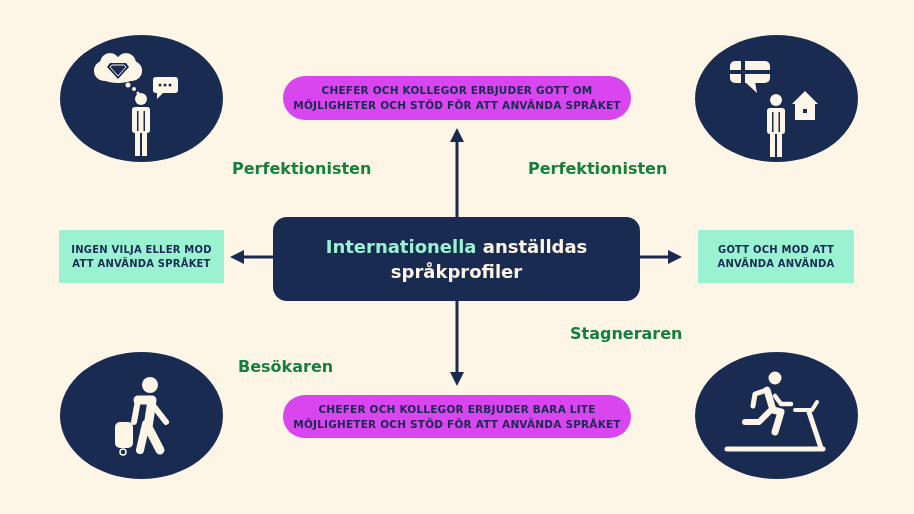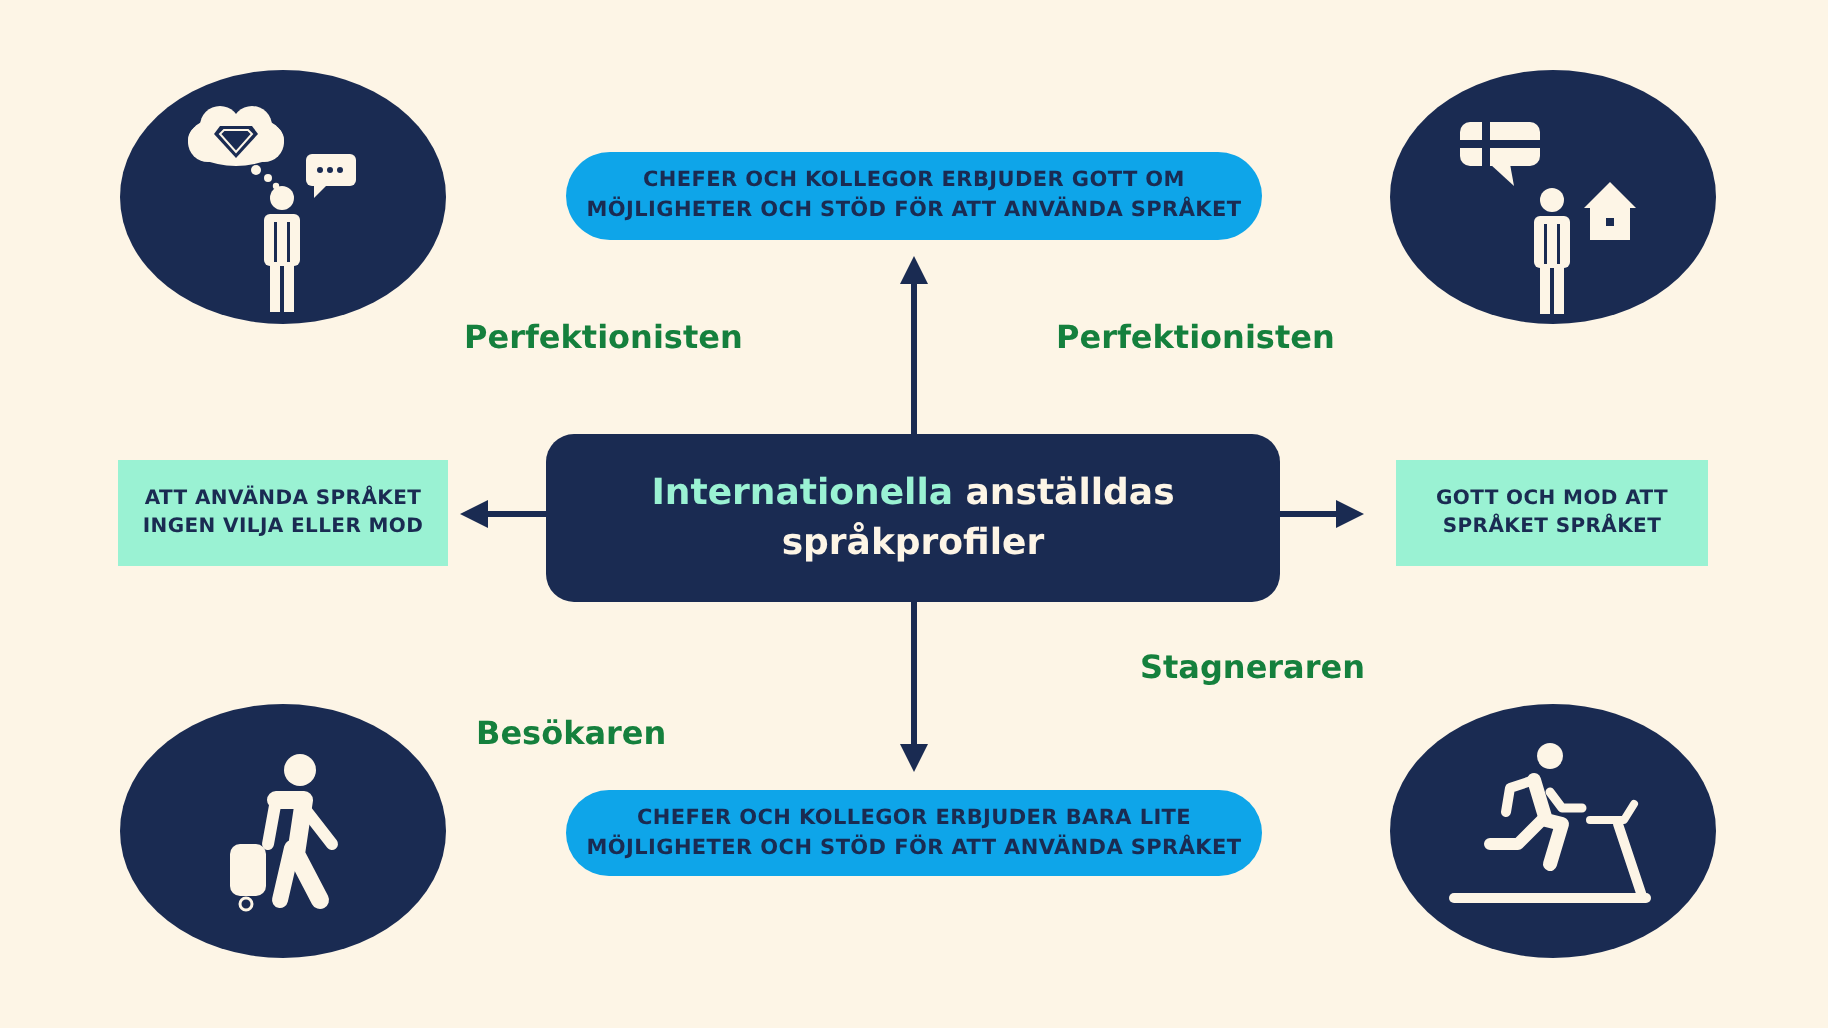"CHEFER OCH KOLLEGOR ERBJUDER GOTT" .pill { background: #0ea5e9 -> #d946ef }
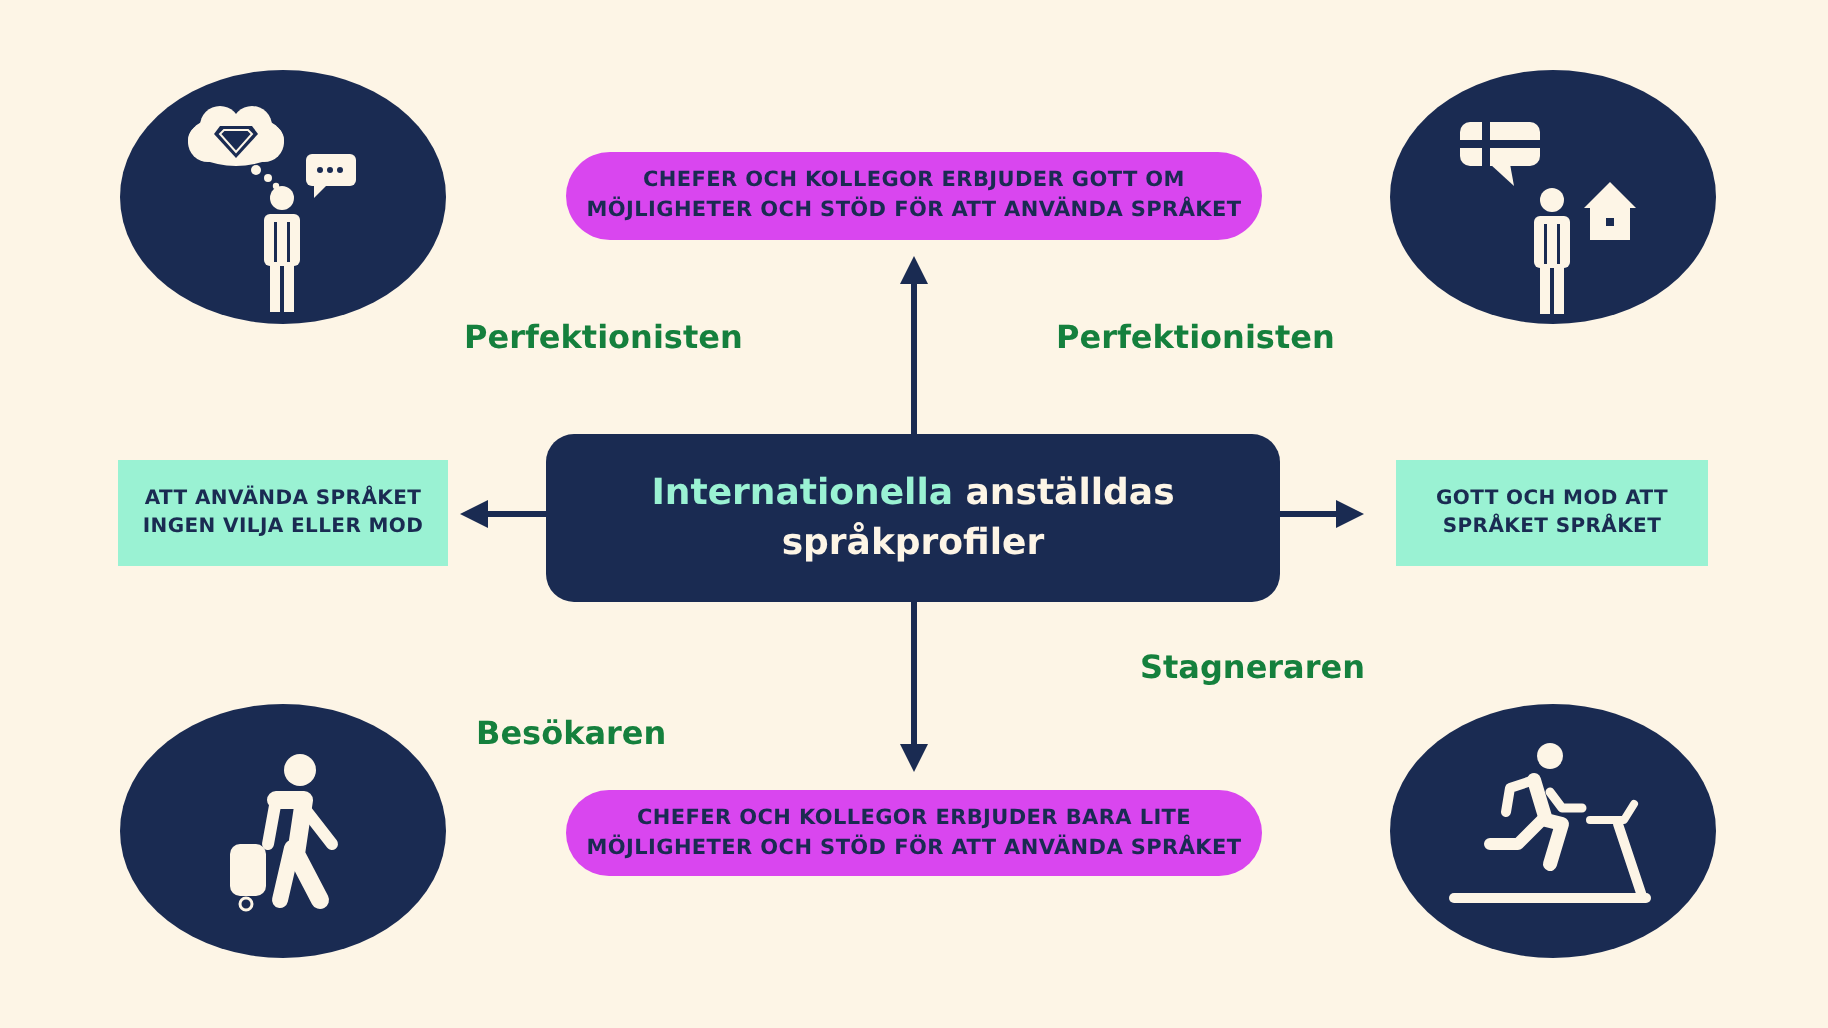"ATT ANVÄNDA SPRÅKET" div { order: before "INGEN VILJA ELLER MOD" -> after "INGEN VILJA ELLER MOD" }
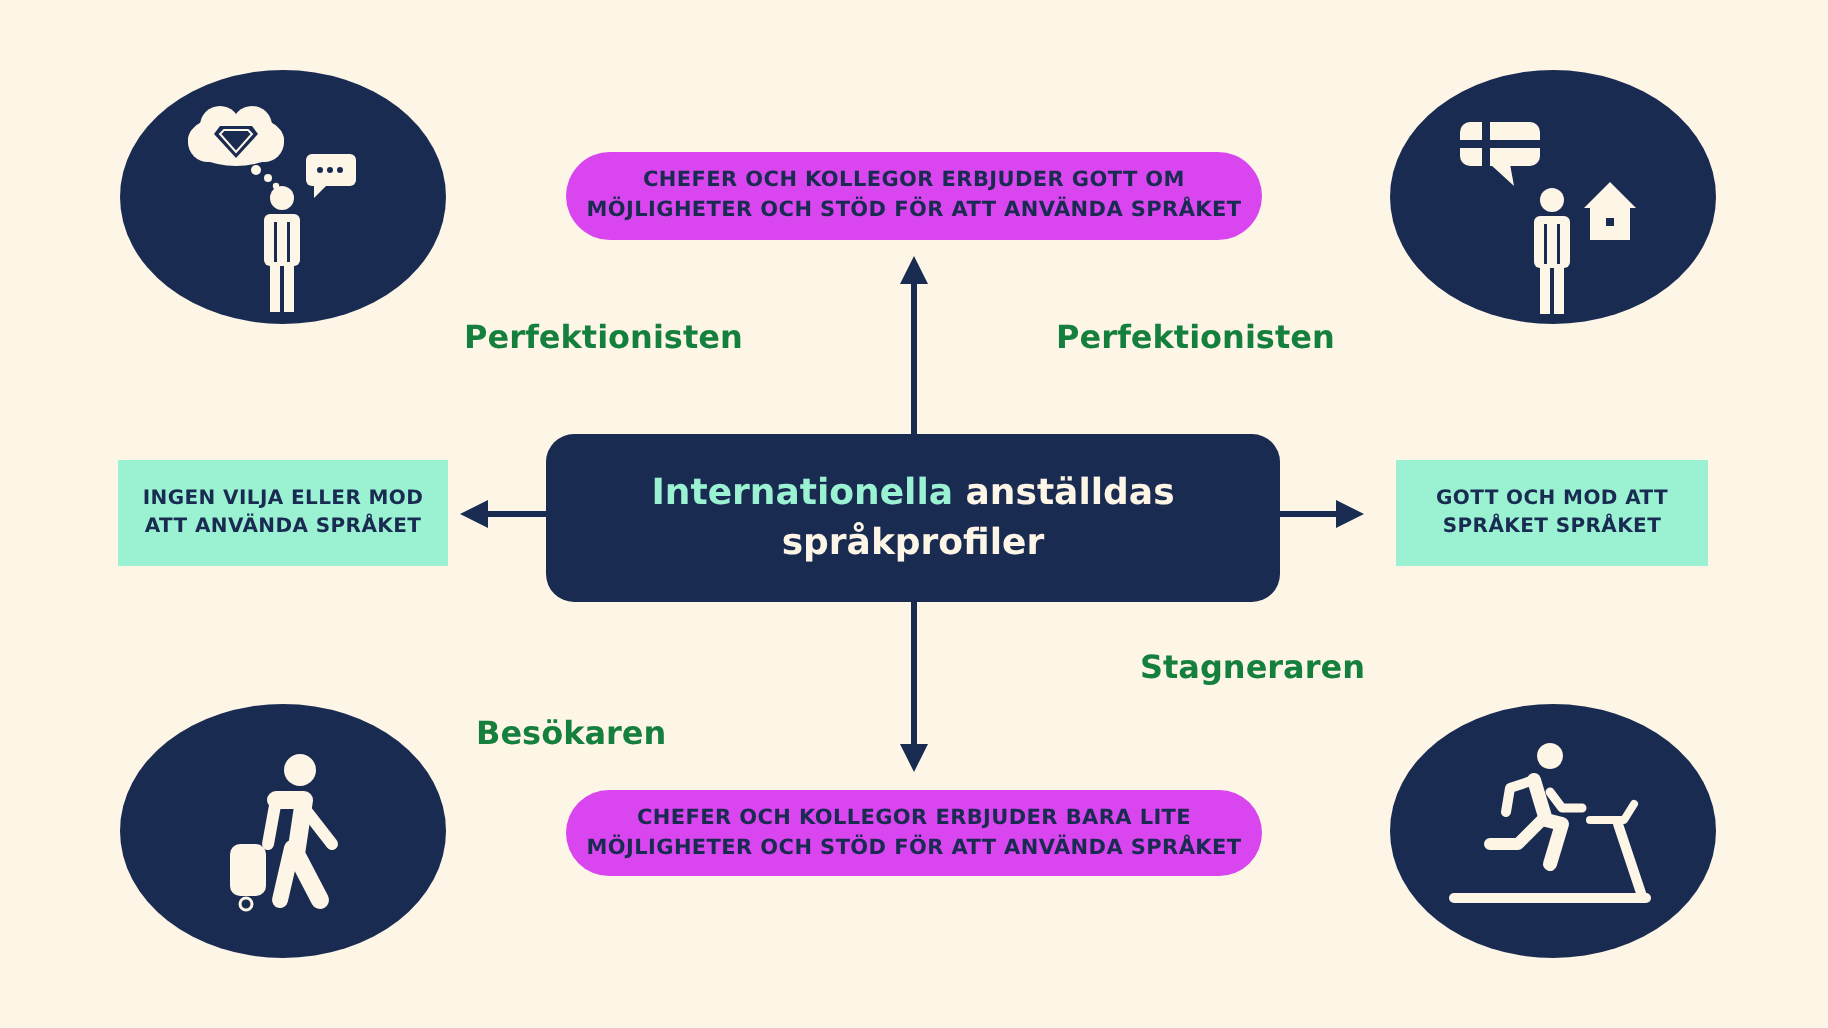"SPRÅKET SPRÅKET" div { text: SPRÅKET SPRÅKET -> ANVÄNDA ANVÄNDA }
